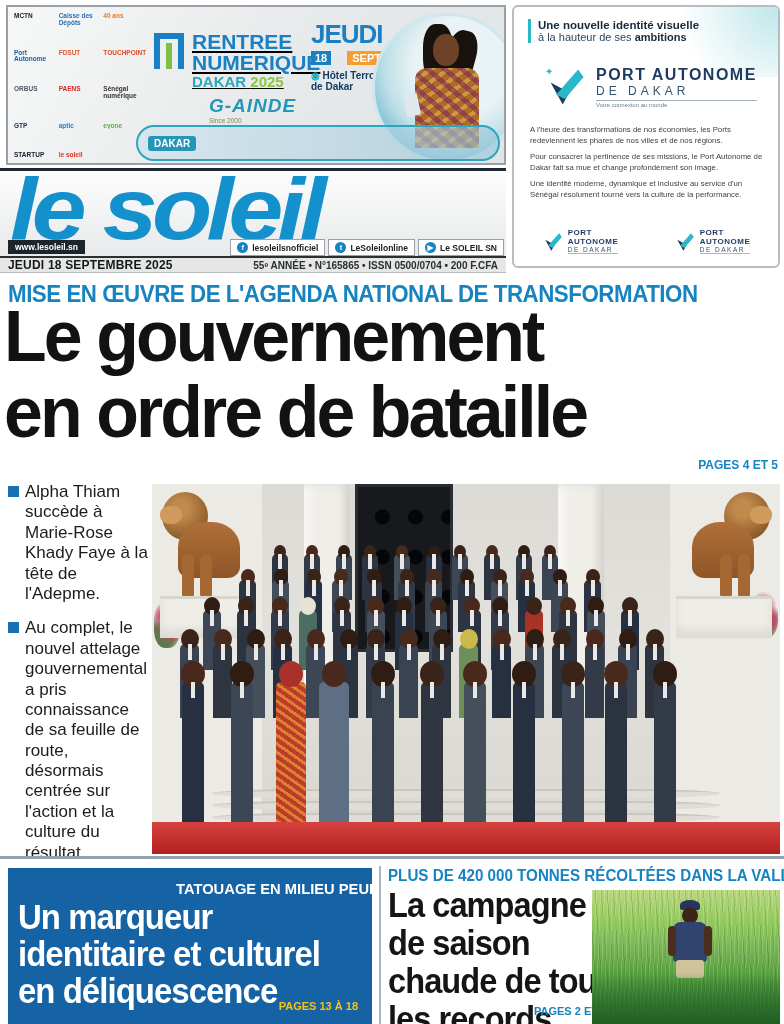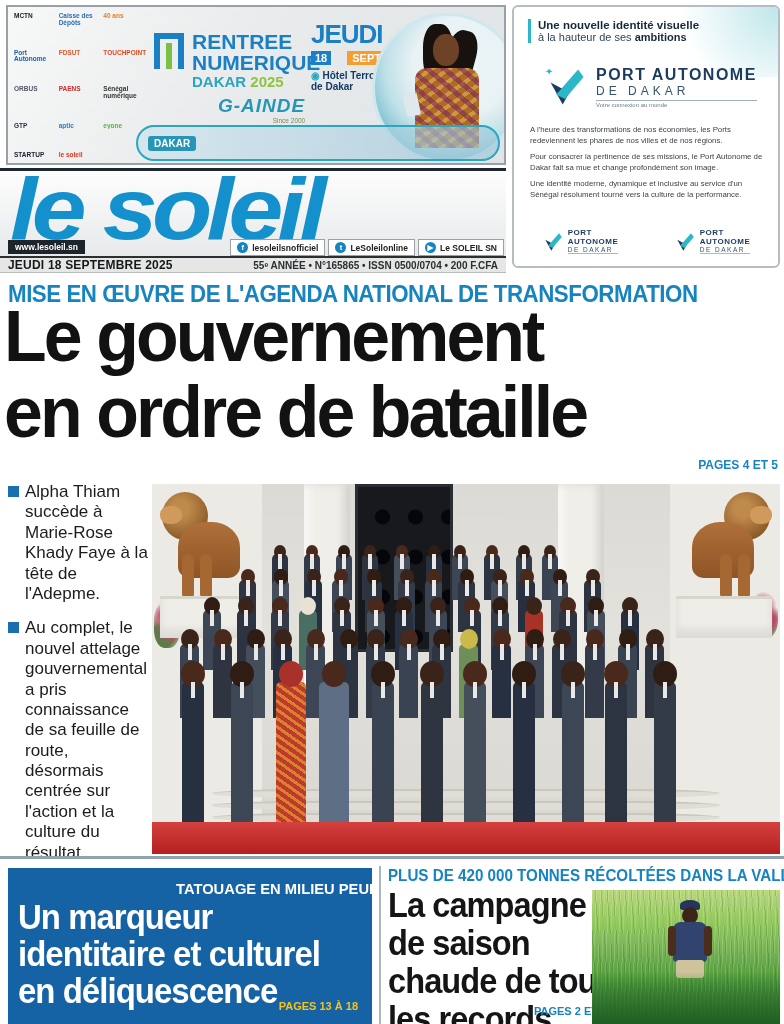"RENTREE" #rn-lines { text-decoration: none -> underline }
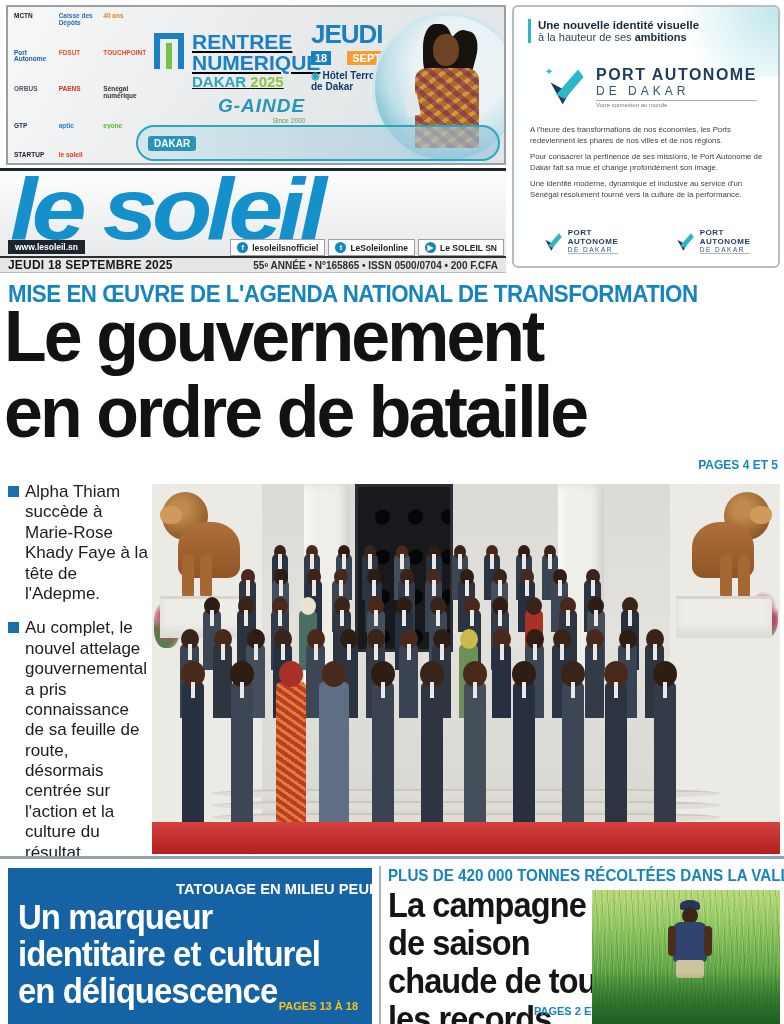"G-AINDE" #gainde { left: 210px -> 201px; text-align: right -> left }
